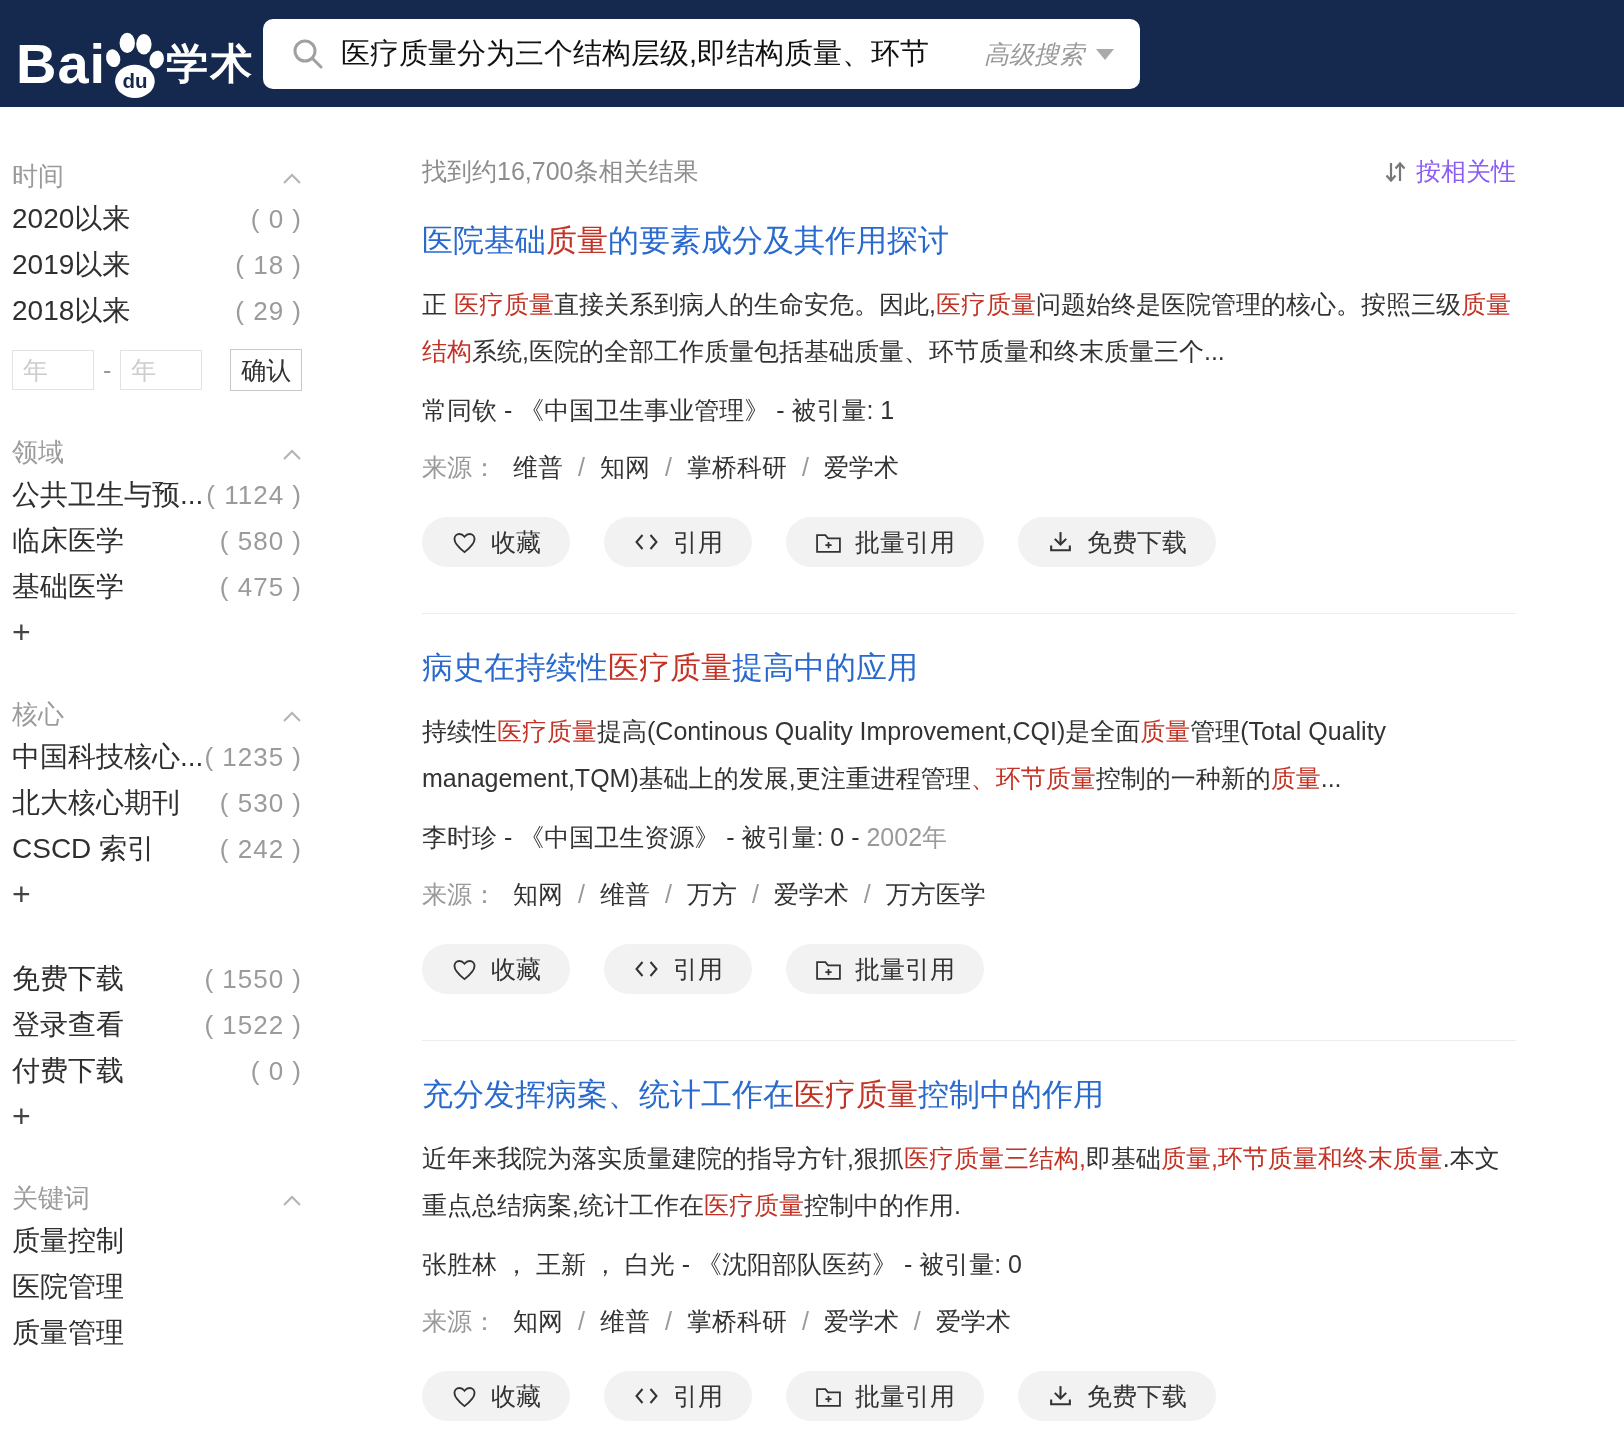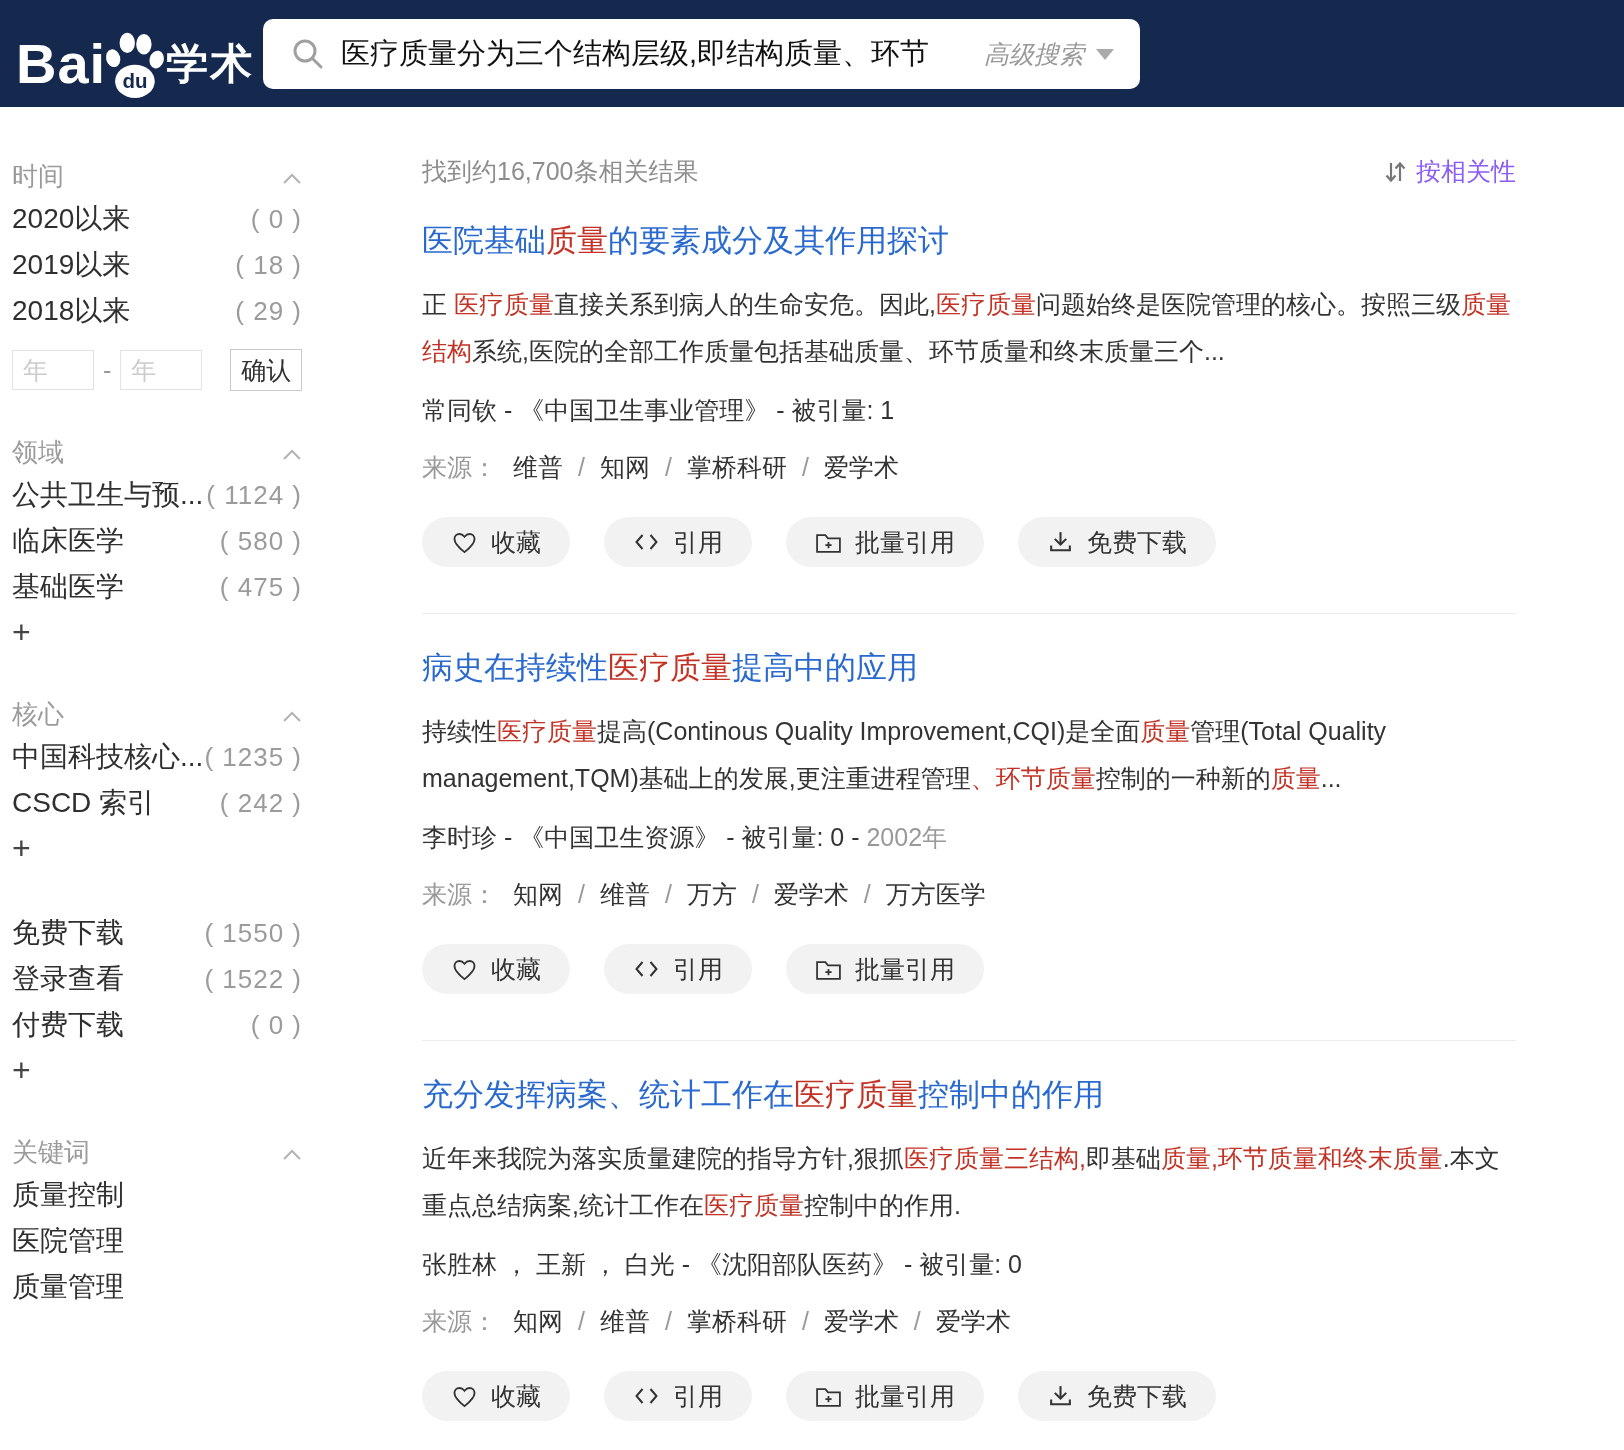"北大核心期刊" div.side-item { html: none -> <div> <span>北大核心期刊</span> <span>( 530 )</span> </div> }
